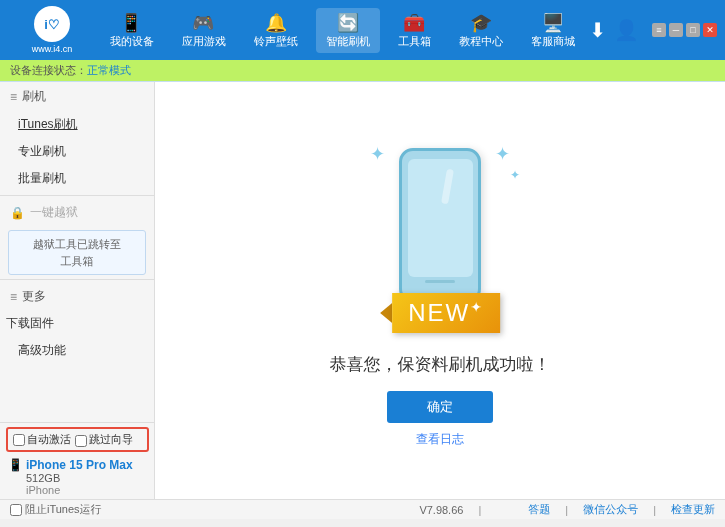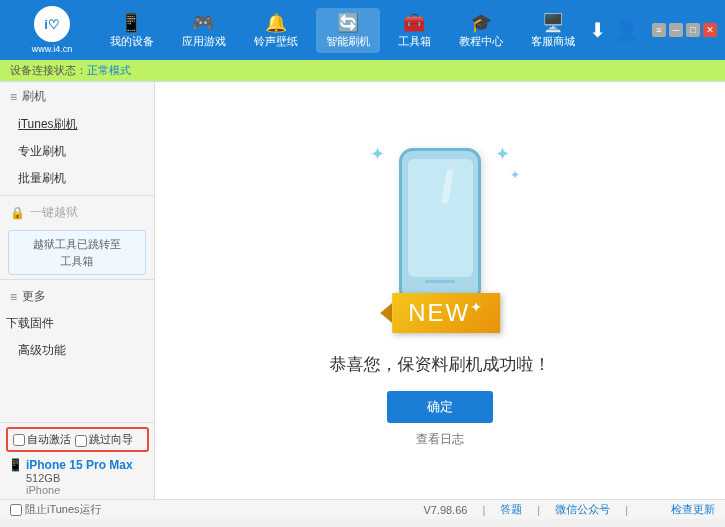"查看日志" a { color: #737373 -> #3b82f6 }
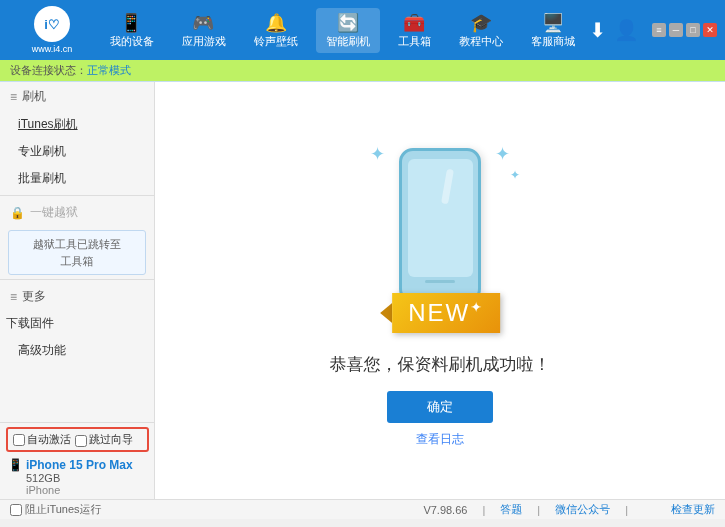"答题" span { margin-left: none -> 32px }
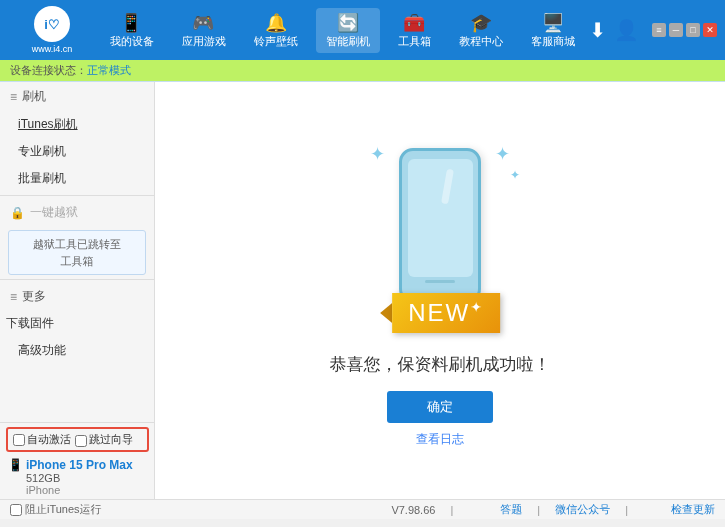"检查更新" span { margin-left: 28px -> none }
